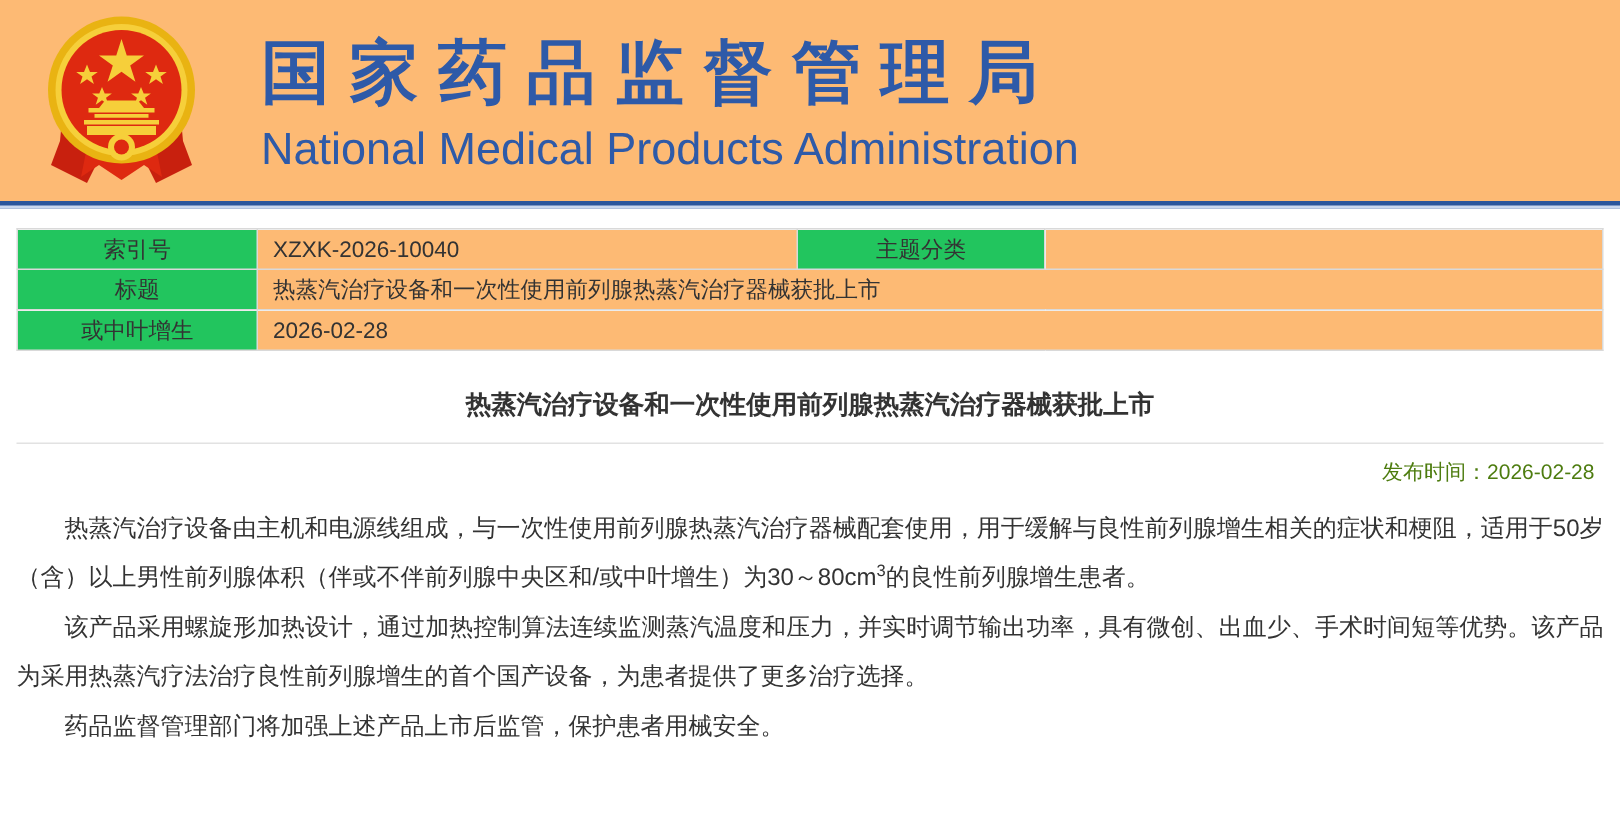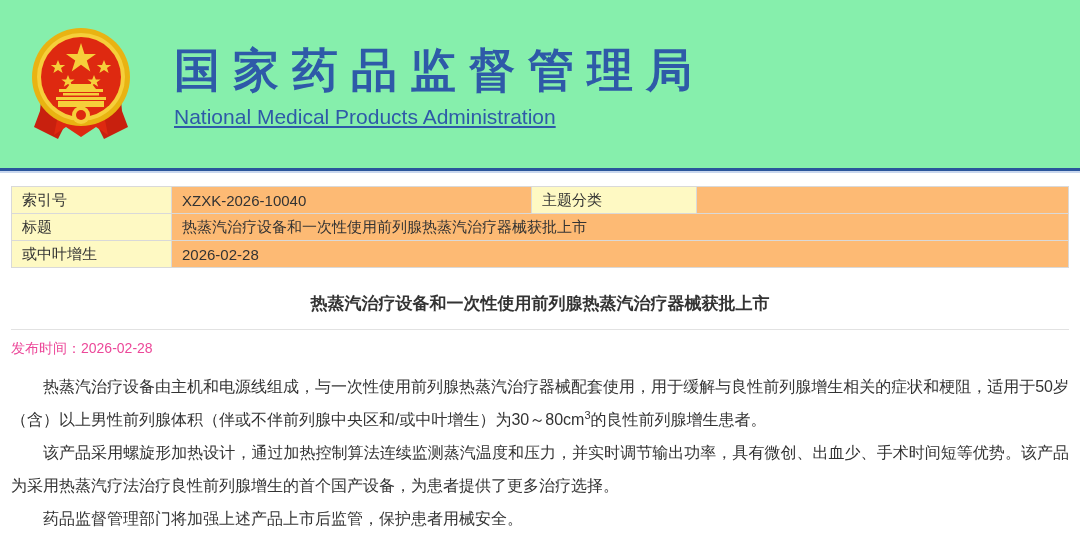"国家药品监督管理局" .site-header { background: #86efac -> #fdba74; height: 168px -> 134px }
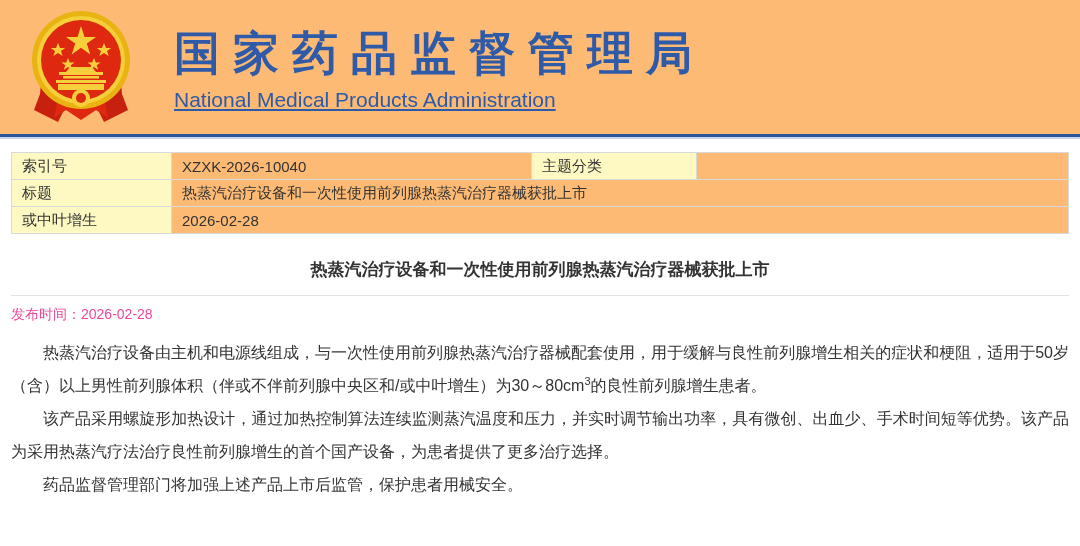"National Medical Products Administration" .en-title { font-size: 21px -> 30px; text-decoration: underline -> none }
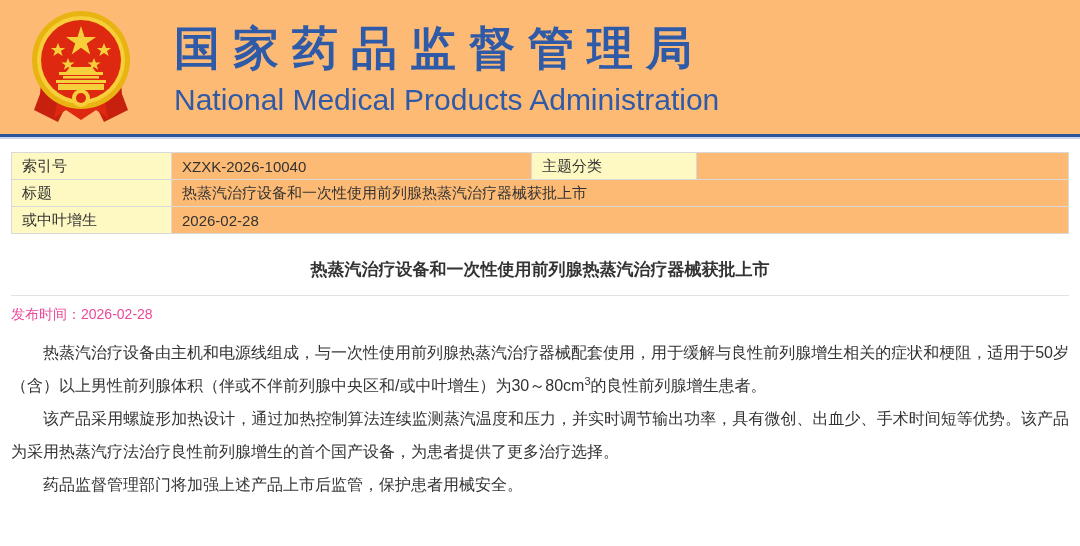"索引号" table.meta-table td.label { background: #fef9c3 -> #22c55e; text-align: left -> center }
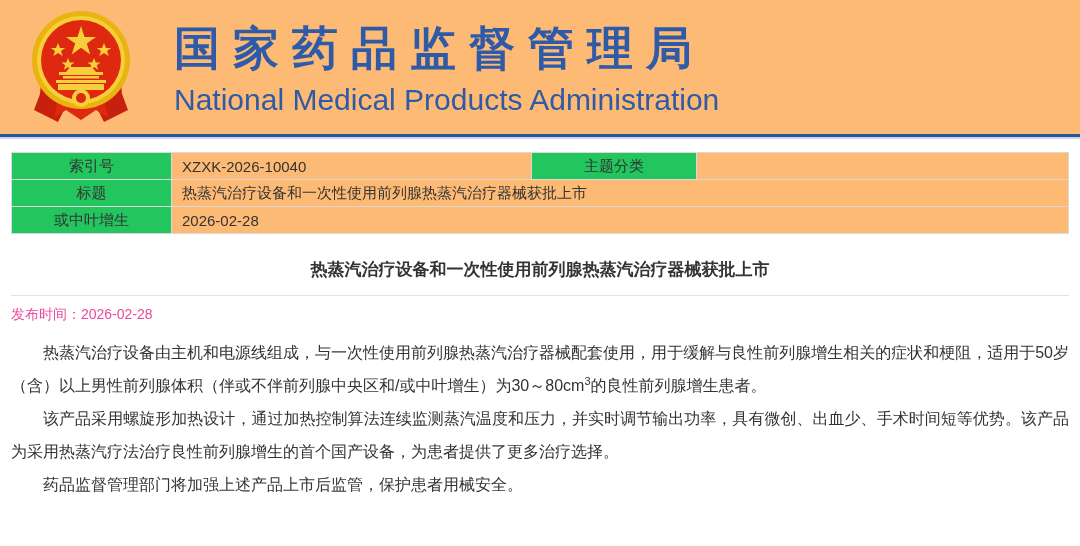"发布时间：2026-02-28" .pub-time { color: #ec4899 -> #4d7c0f; text-align: none -> right }
